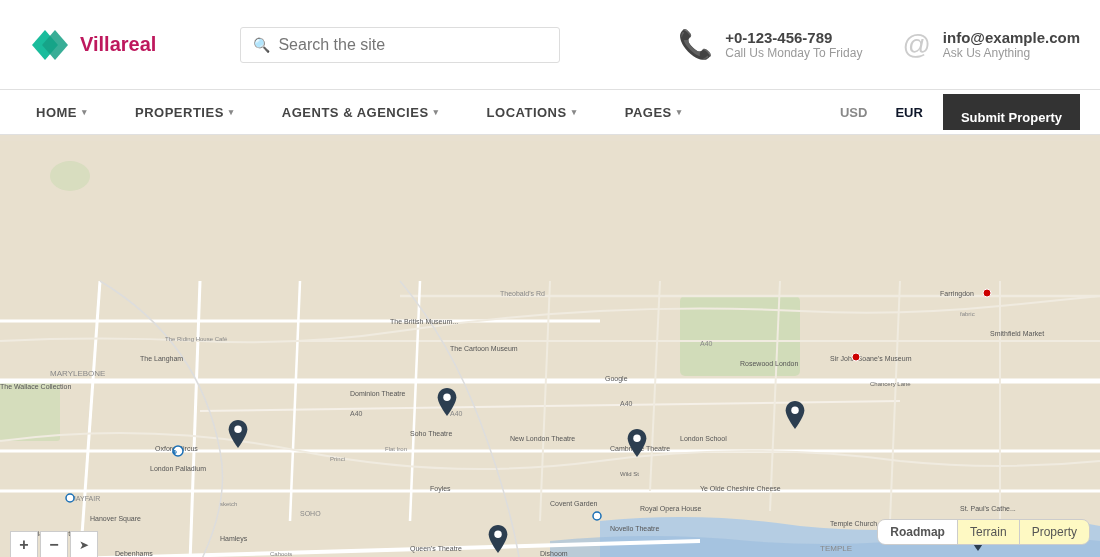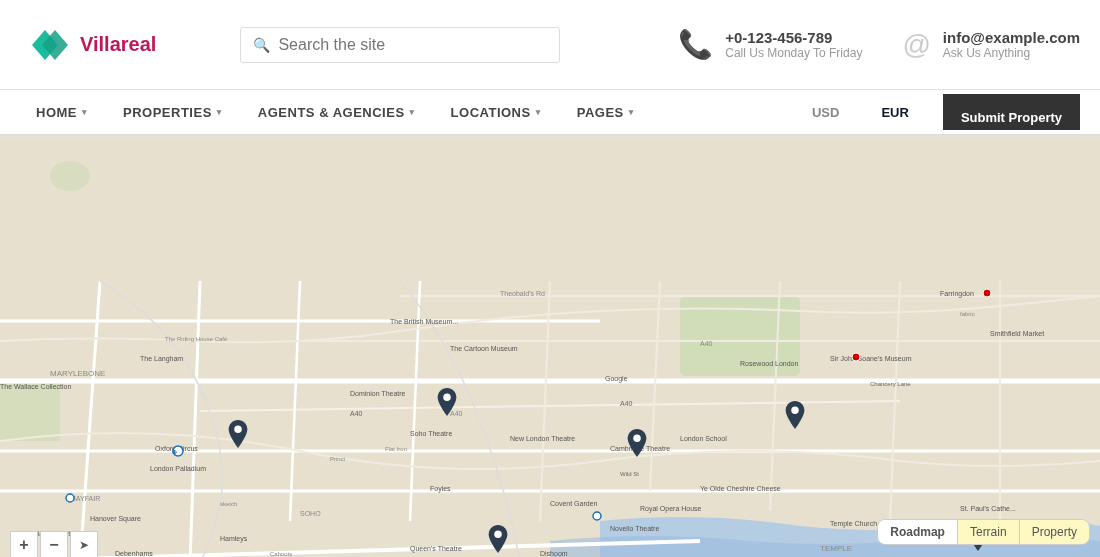"HOME" .nav-items { gap: 4px -> 16px }
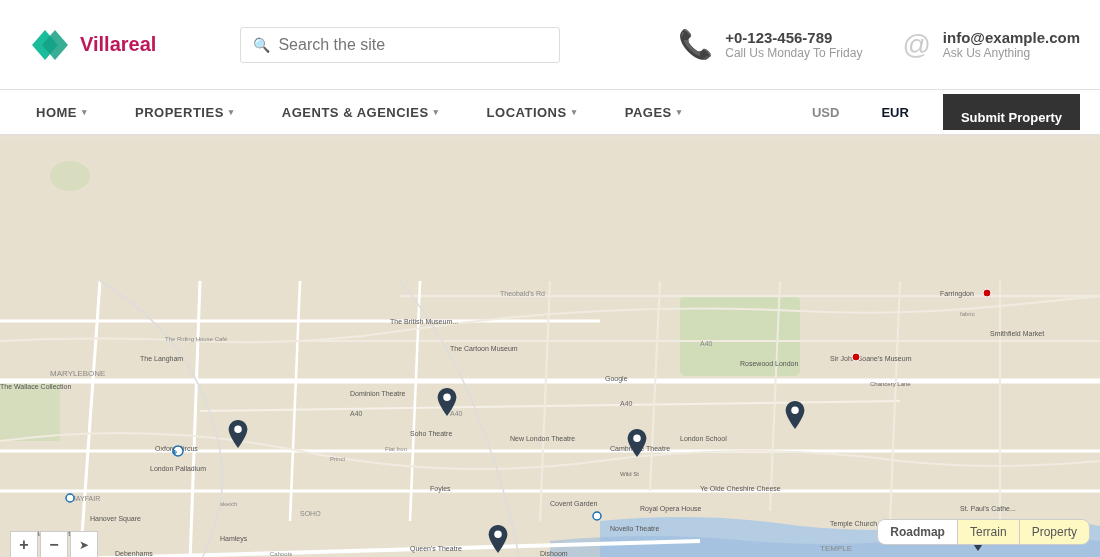"USD" .nav-right { gap: 26px -> 12px }
